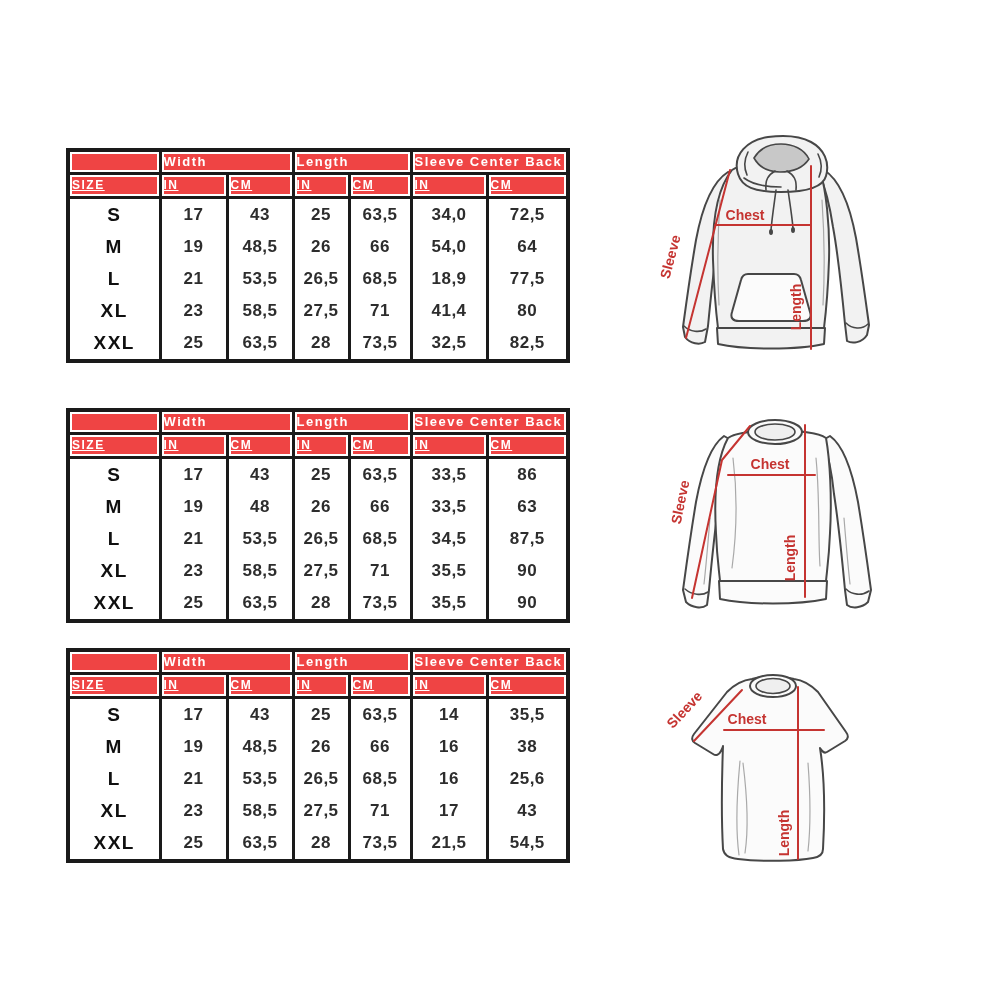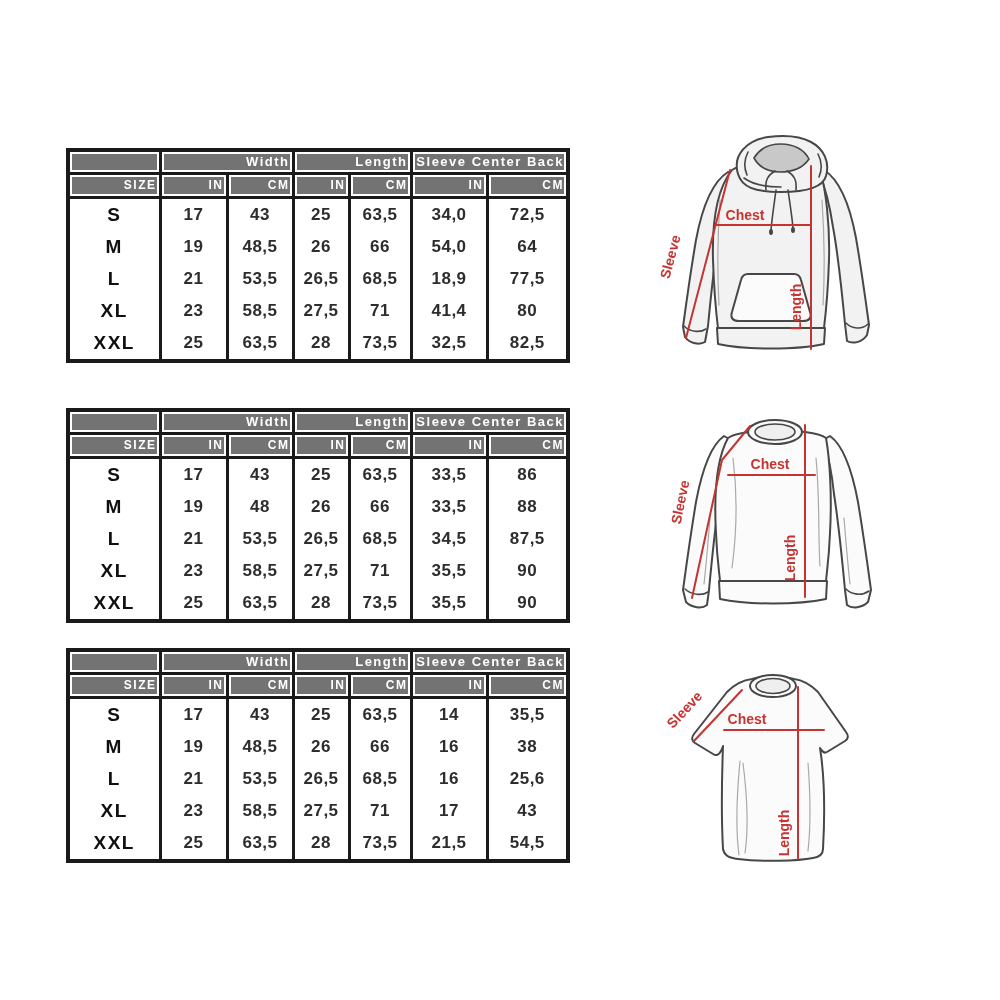"Width" table.size-table .hcell { background: #737373 -> #ef4444; text-align: right -> left }
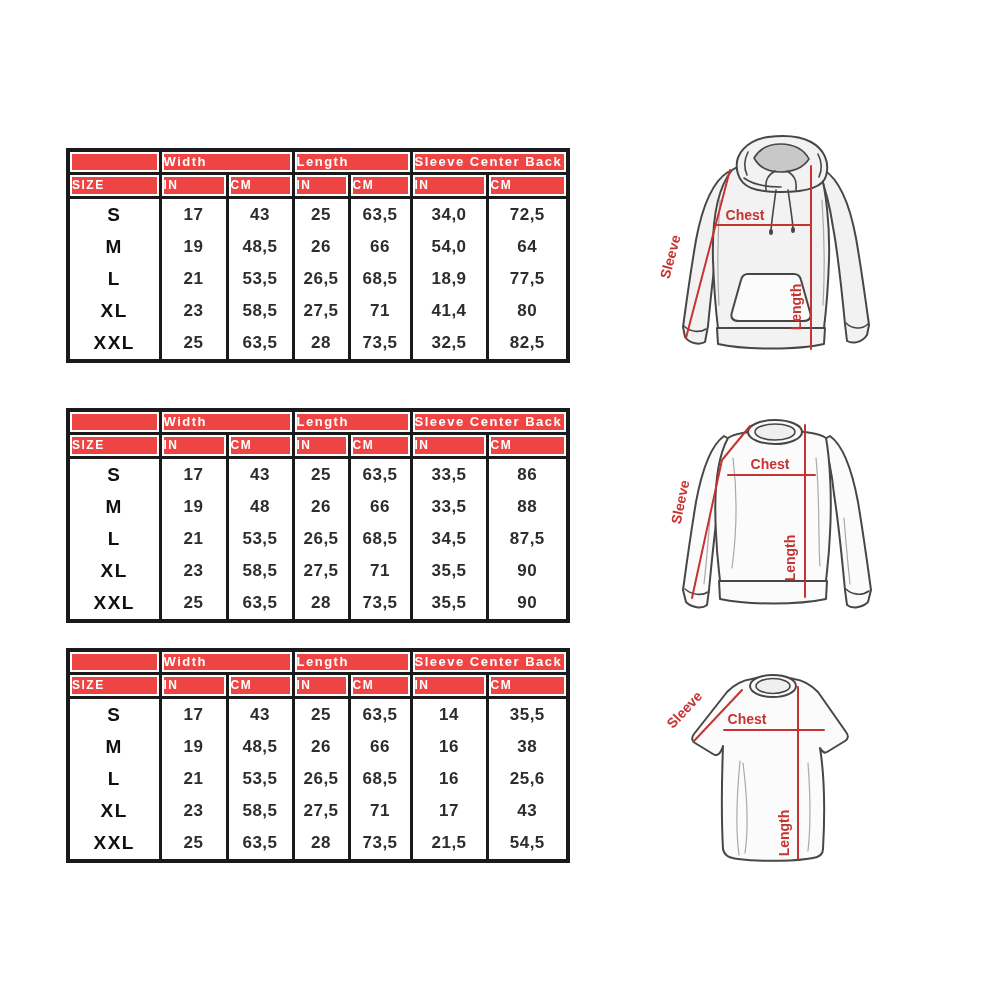"SIZE" table.size-table tr.unit-row .hcell { text-decoration: none -> underline }
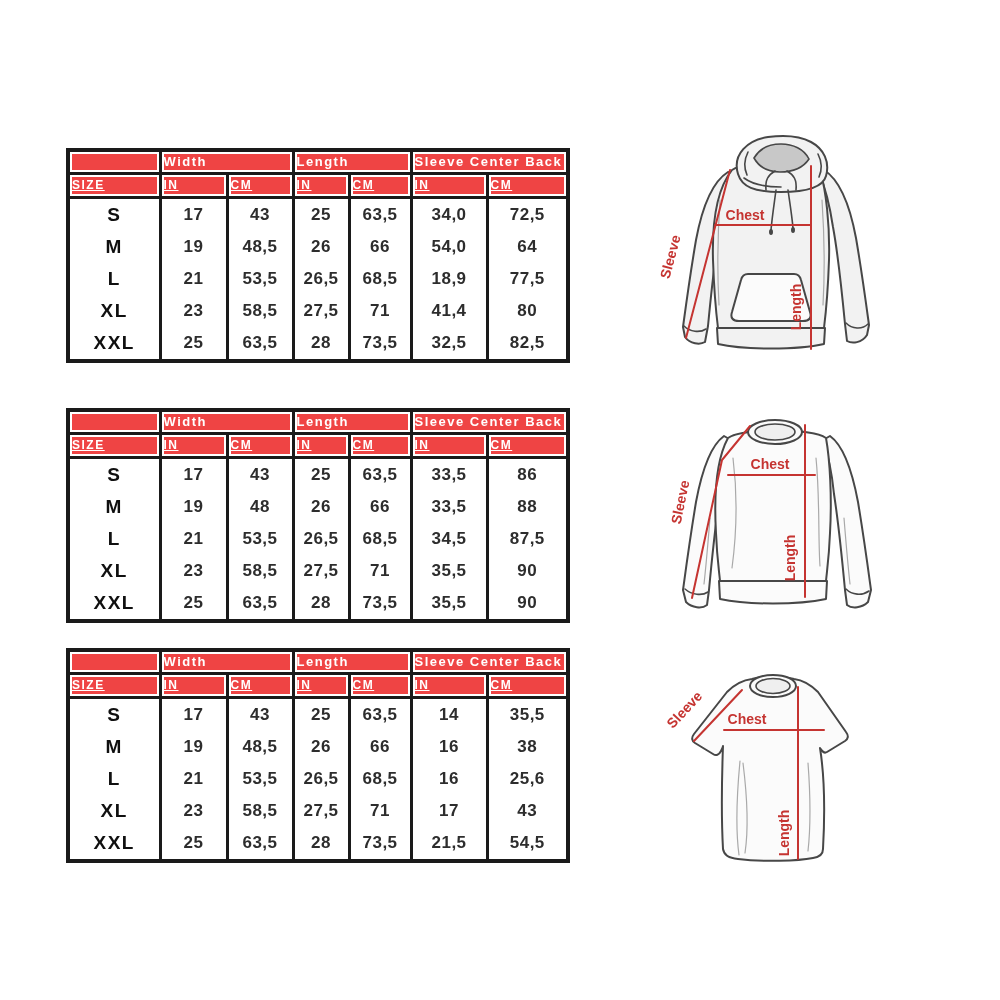"88" td { text: 88 -> 63 }
